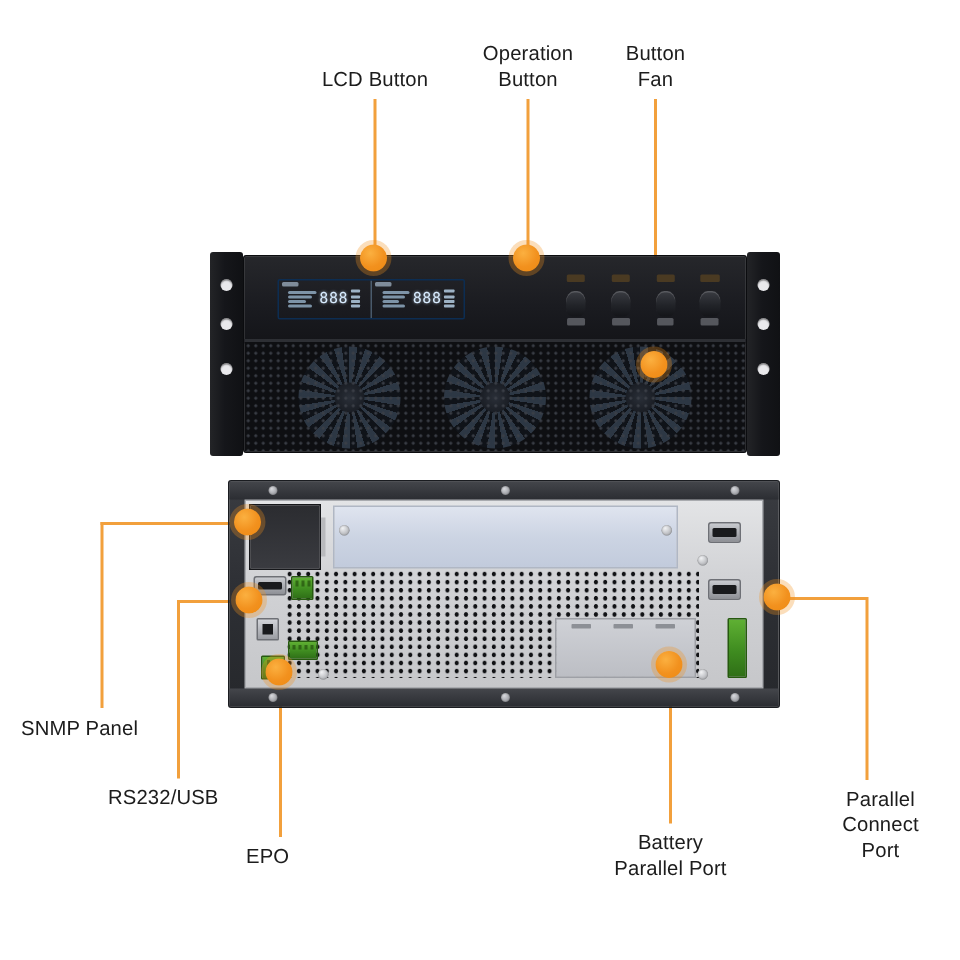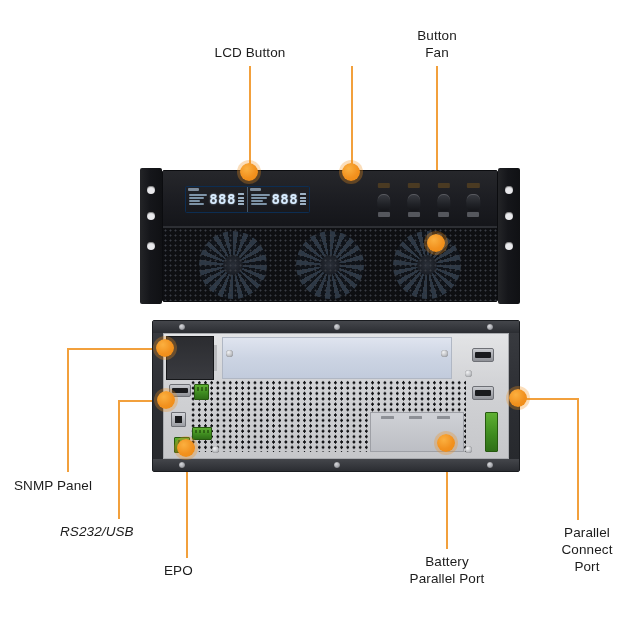"Operation" div.callout-label { html: none -> <div>Operation Button</div> }
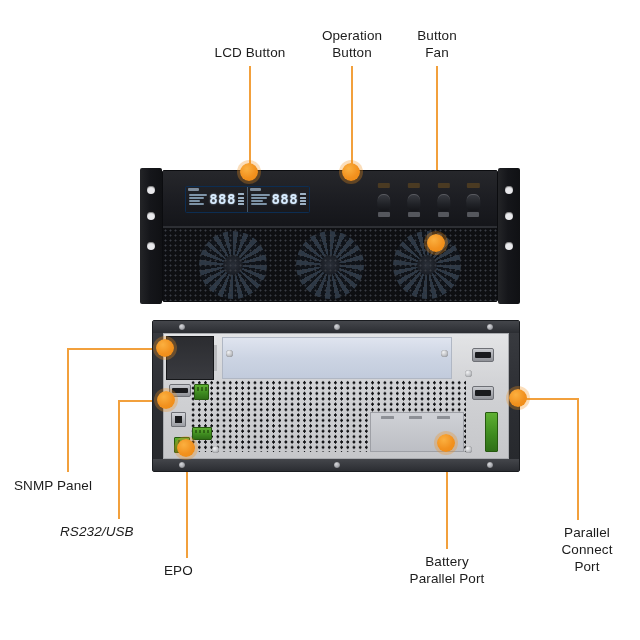"888" .lcd-digits { font-size: 14px -> 10px; font-weight: bold -> normal }
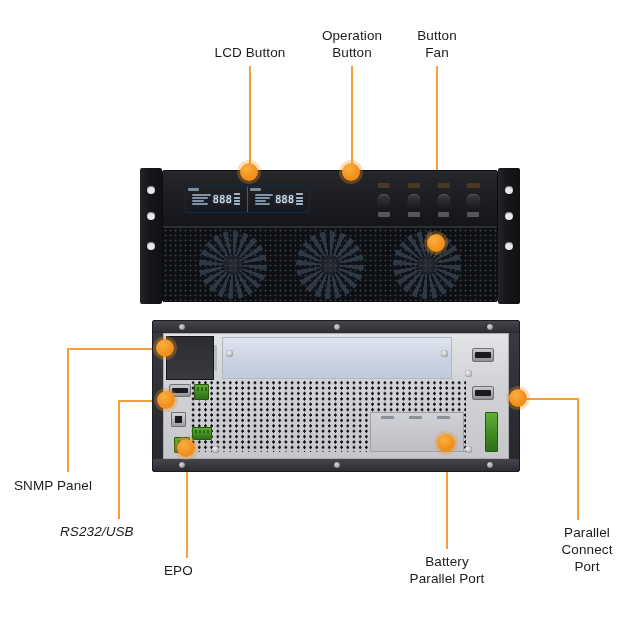"RS232/USB" div.callout-label { font-style: italic -> none; left: 60px -> 72px }
